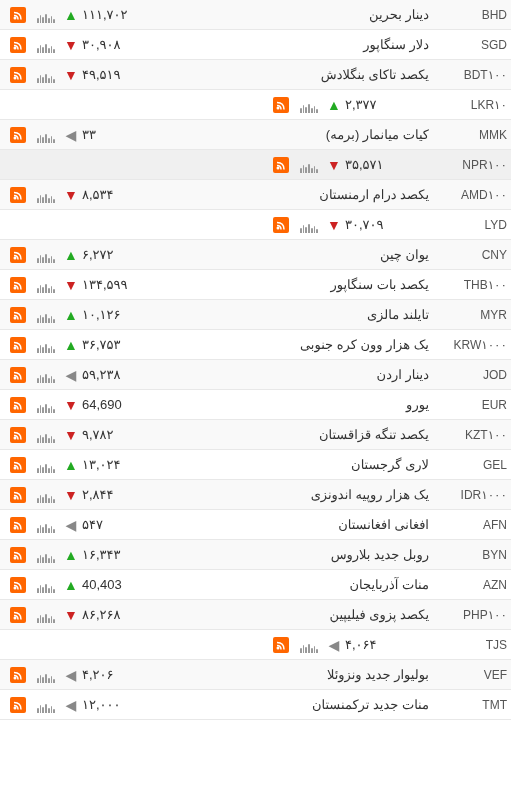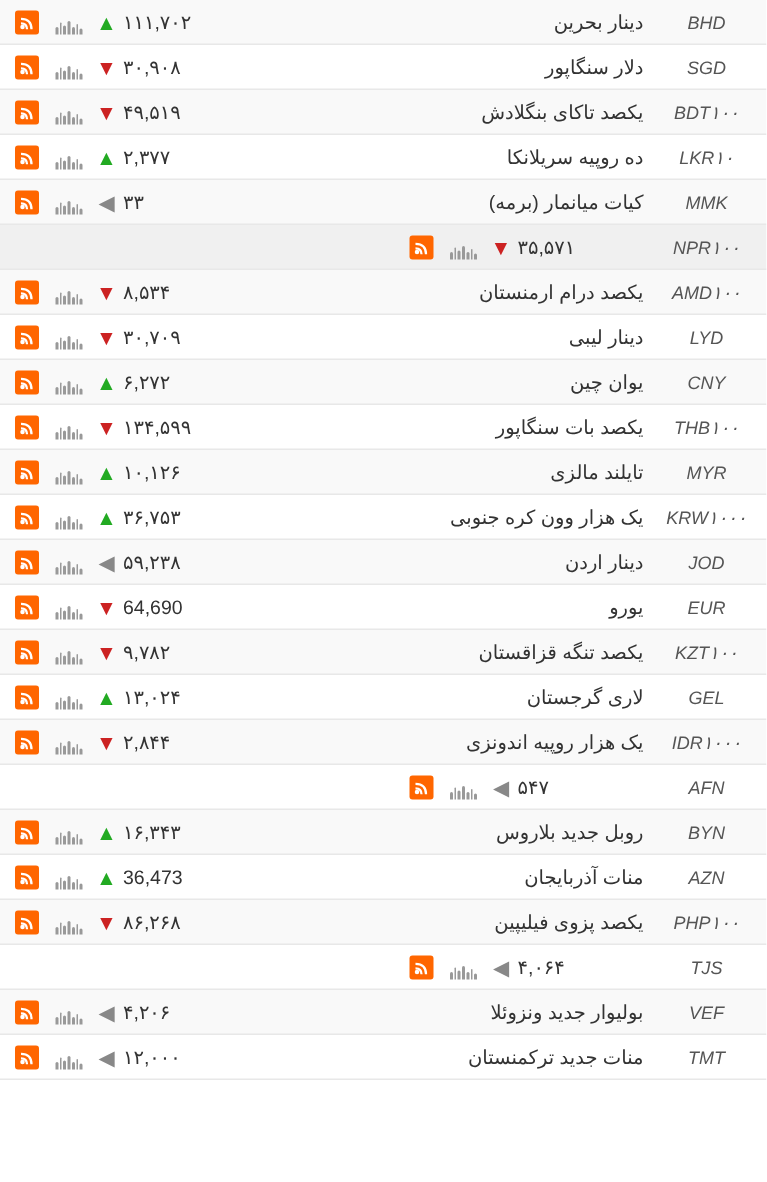"BHD" .col-code { font-style: italic -> none; text-align: center -> right }
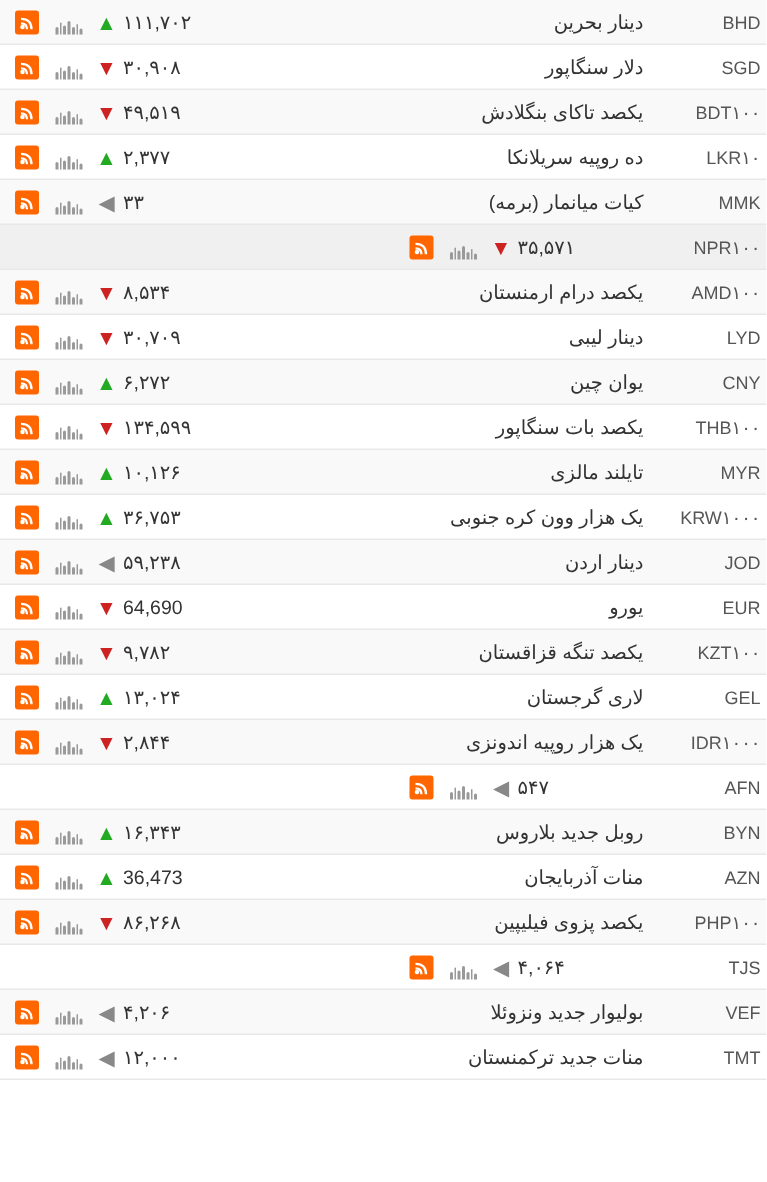"ده روپیه سریلانکا" div.col-name { html: <div>ده روپیه سریلانکا</div> -> none }
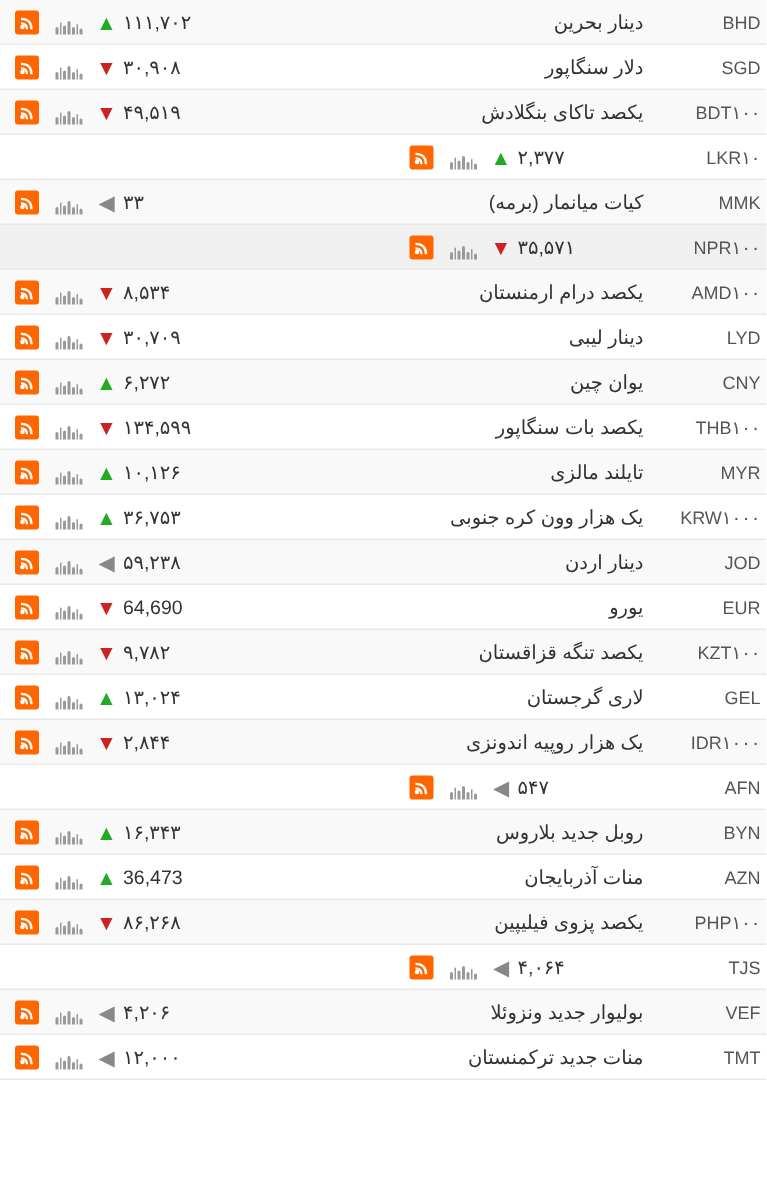"دینار لیبی" div.col-name { html: <div>دینار لیبی</div> -> none }
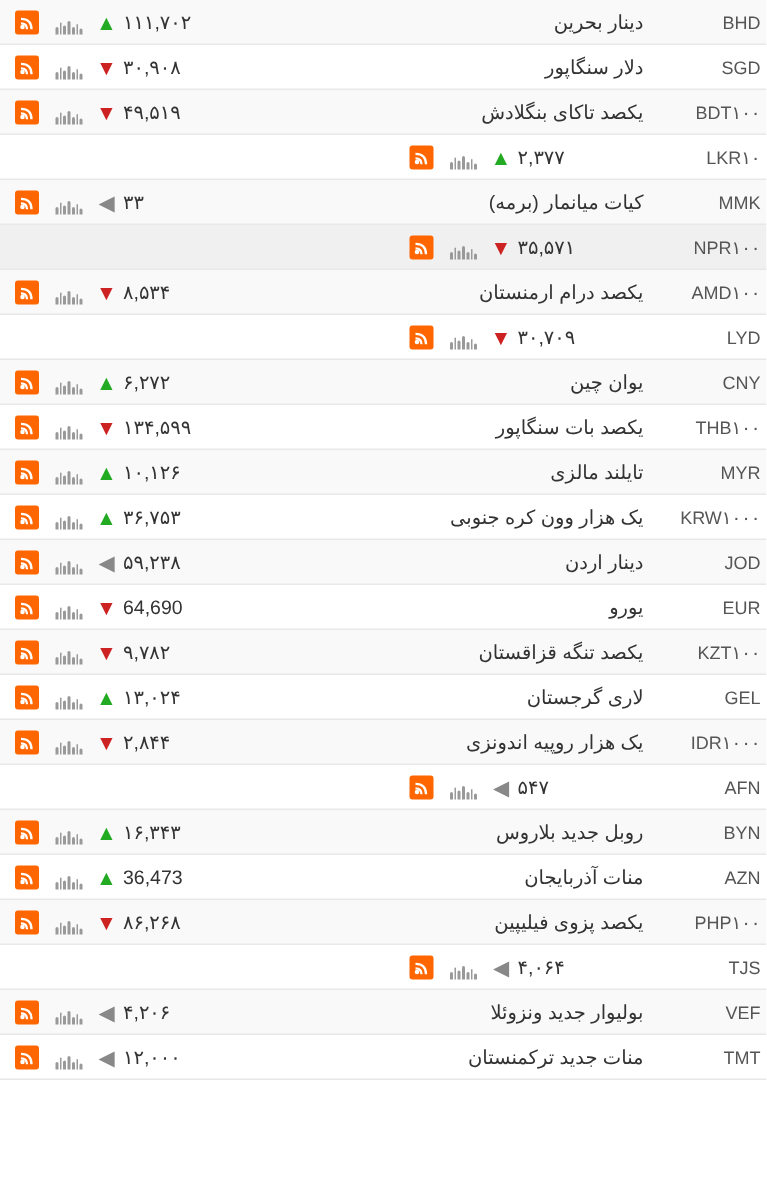"افغانی افغانستان" div.col-name { html: none -> <div>افغانی افغانستان</div> }
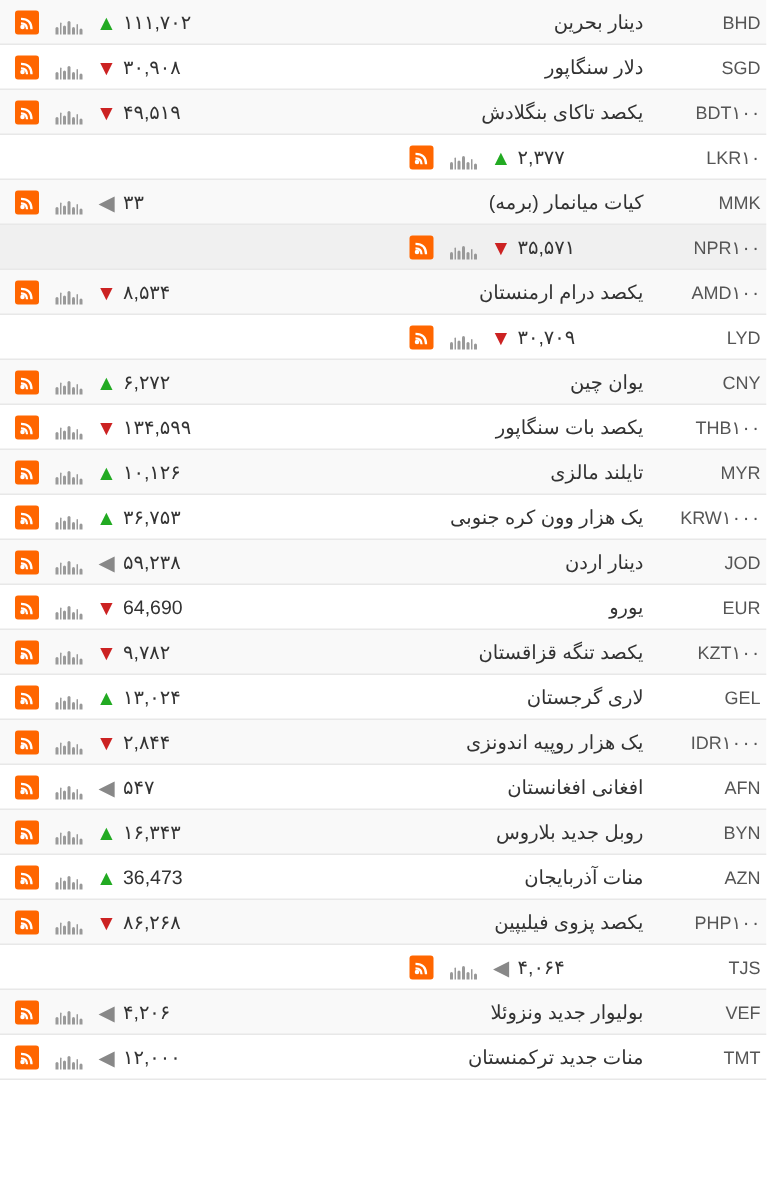"36,473" div.col-value { text: 36,473 -> 40,403 }
